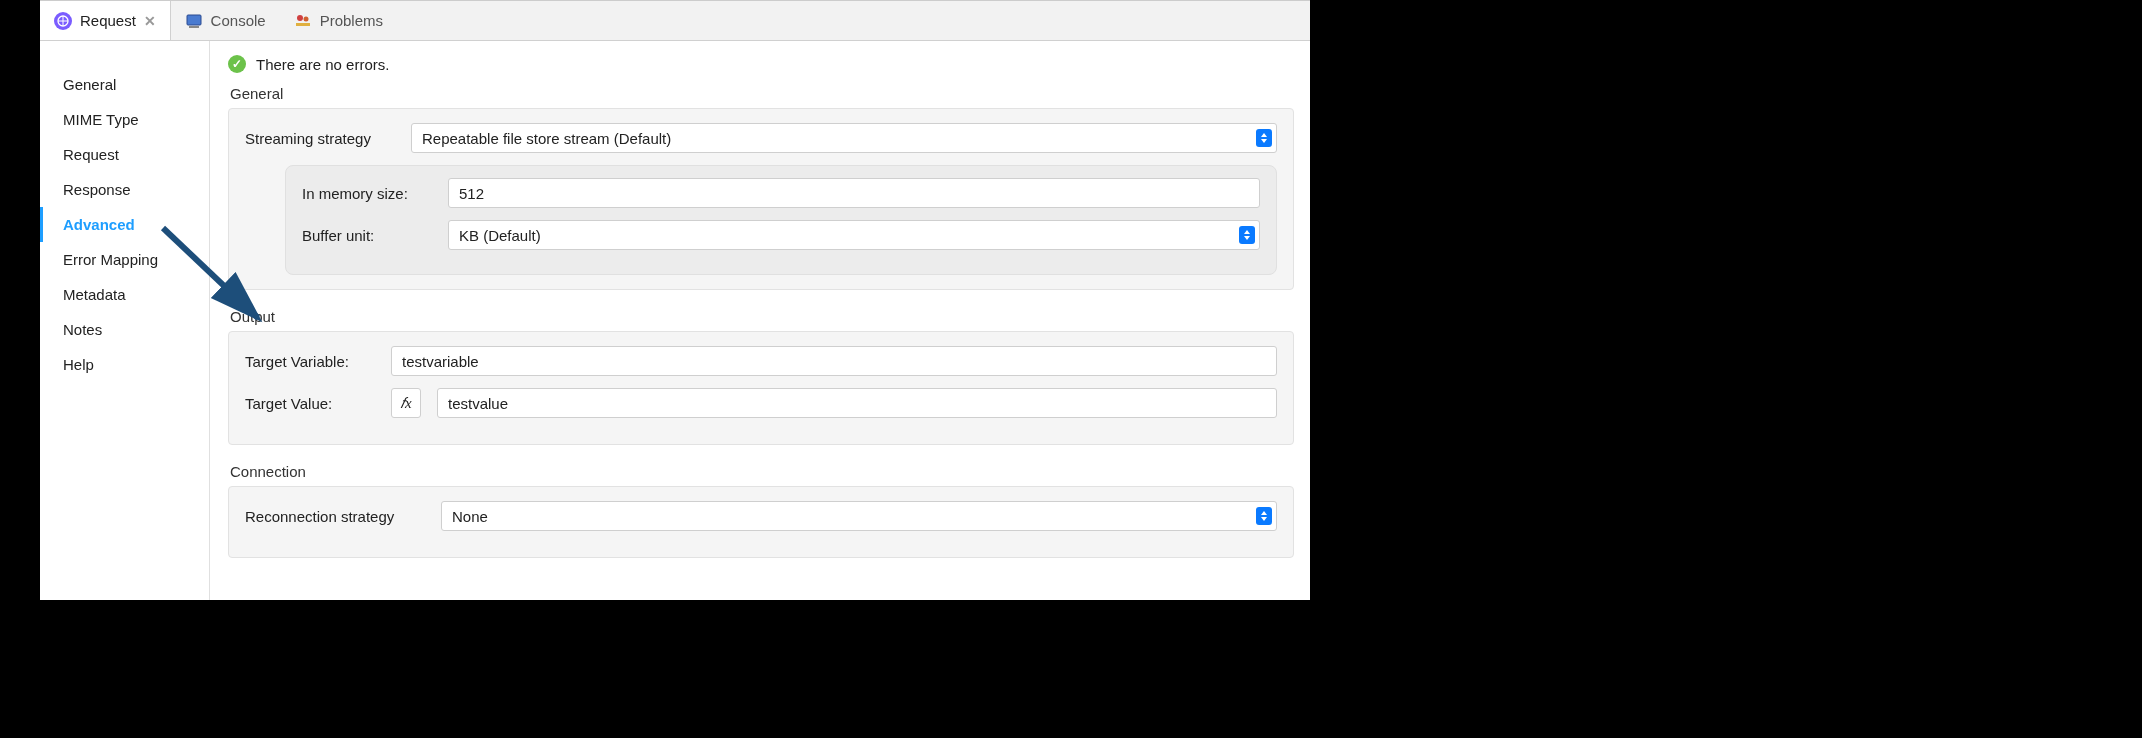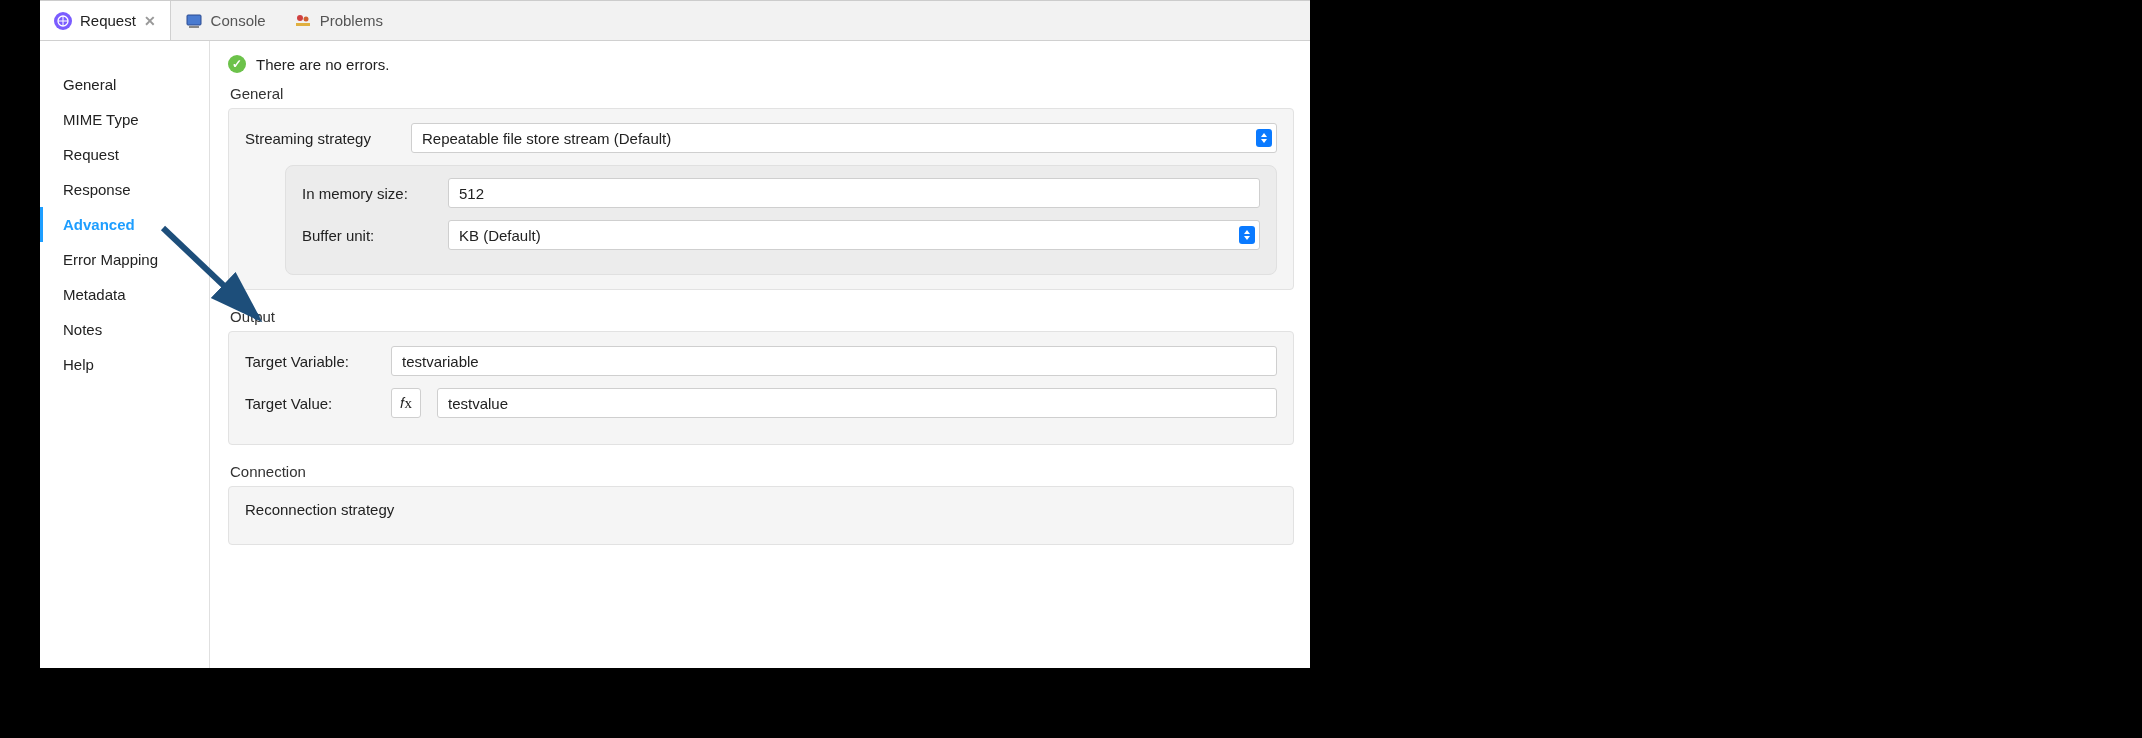"Request" .app { height: 668px -> 600px }
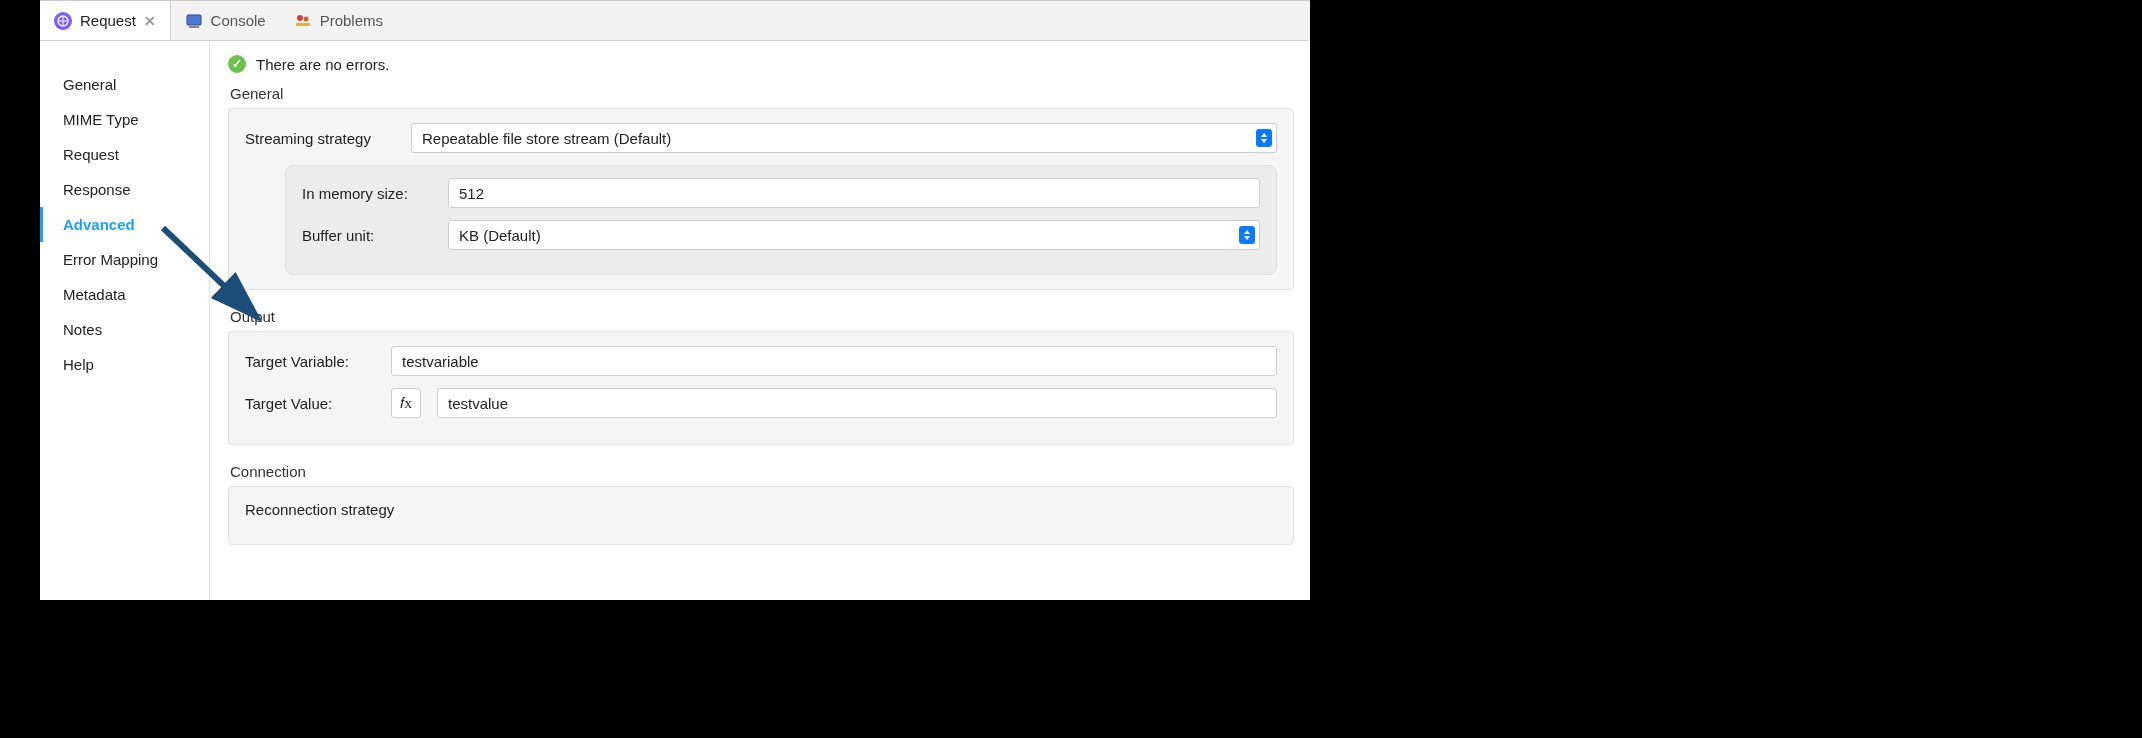"𝑓x" .fx-btn { font-style: none -> italic }
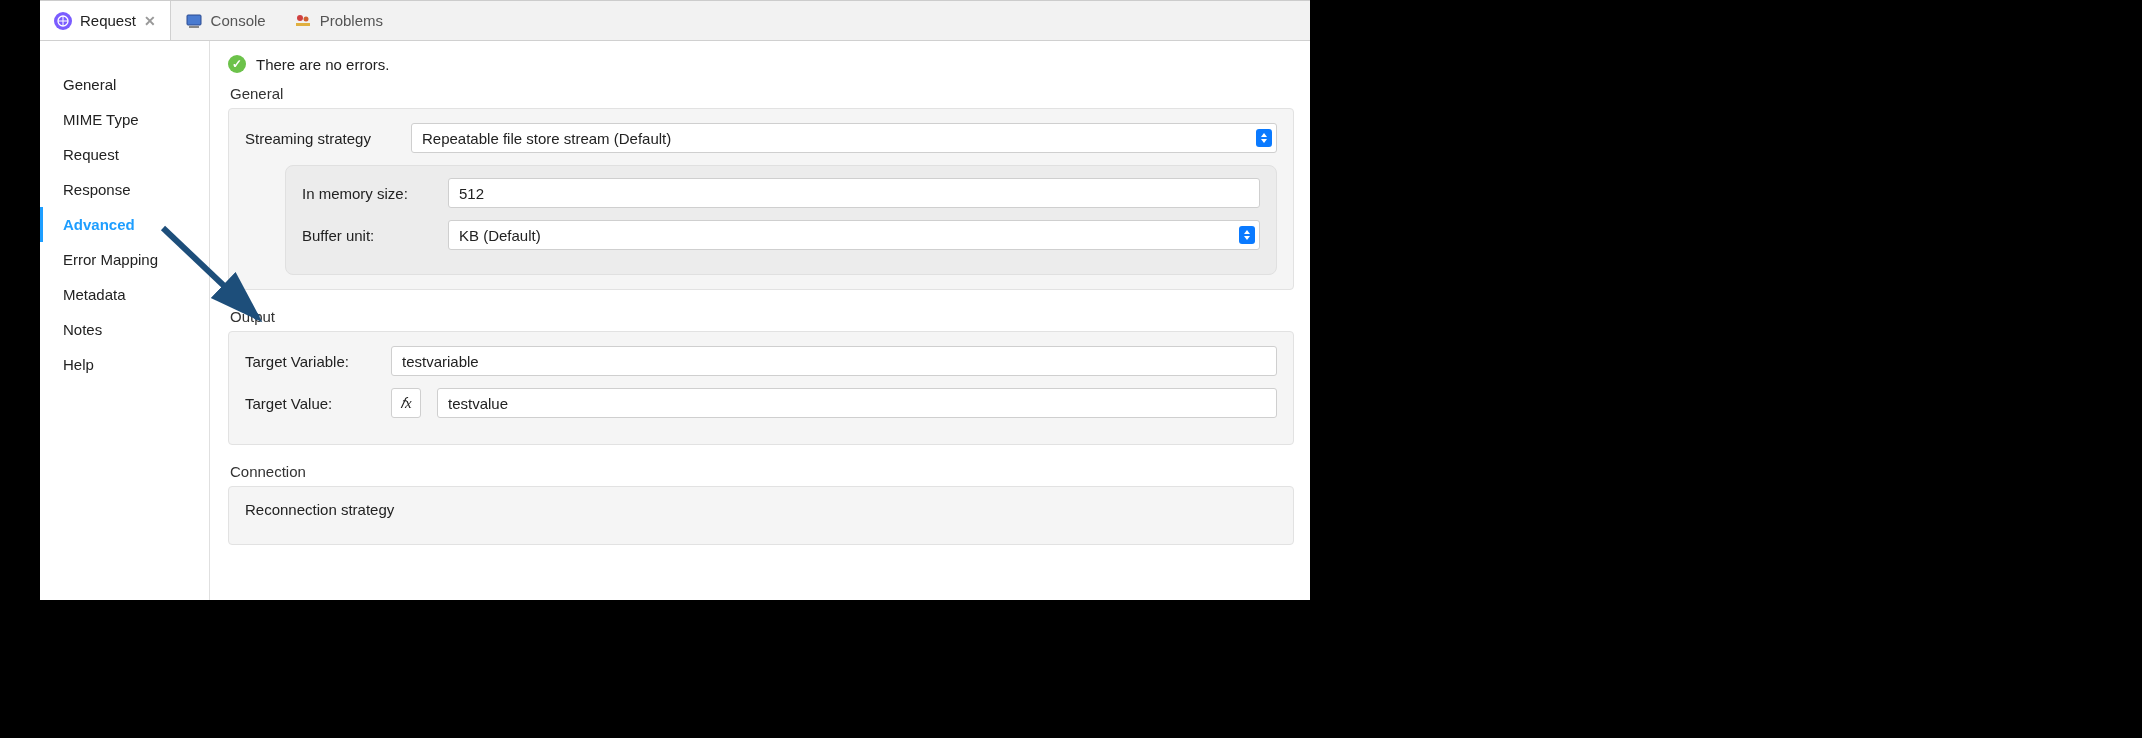"None" div.select { html: none -> <div> <span>None</span> <span></span> </div> }
